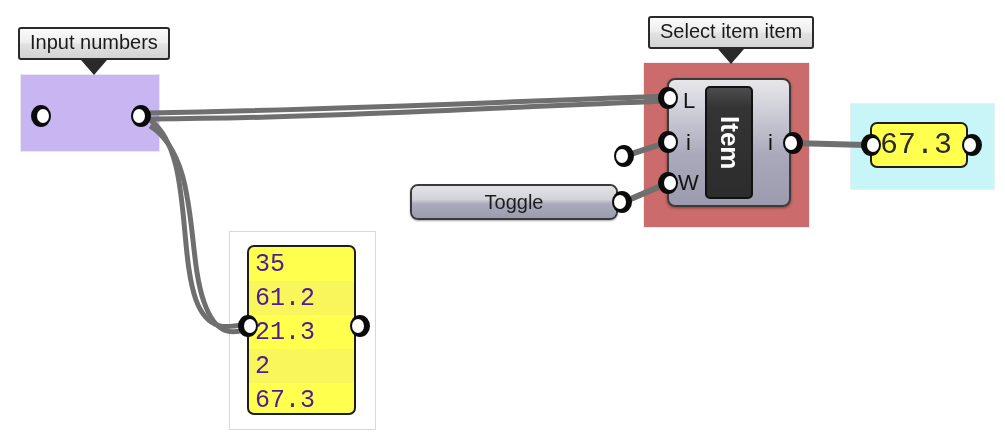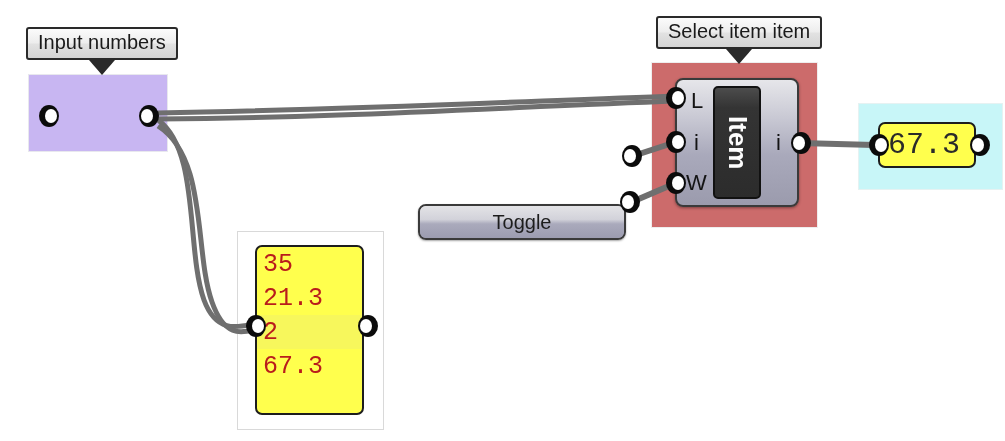"Input numbers" #canvas { left: 8px -> 0 }
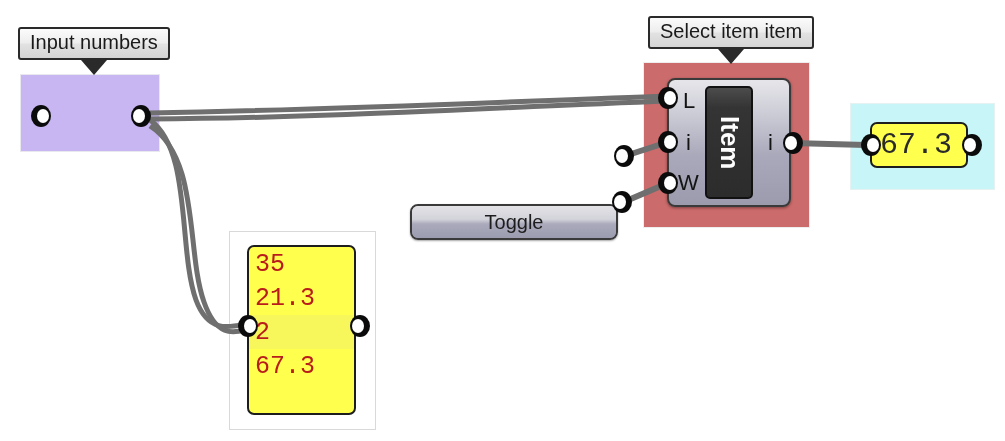"Toggle" div.capsule { margin-top: 20px -> none }
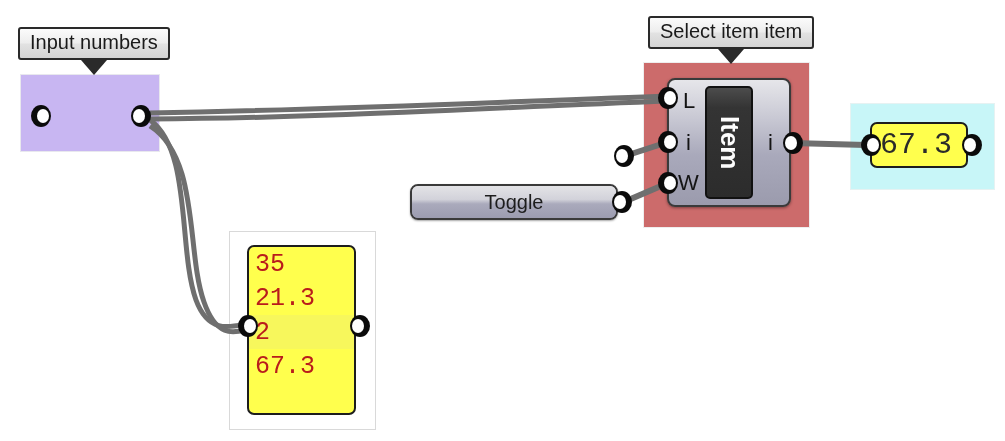"35" .panel-row { color: #b91c1c -> #4c1d95 }
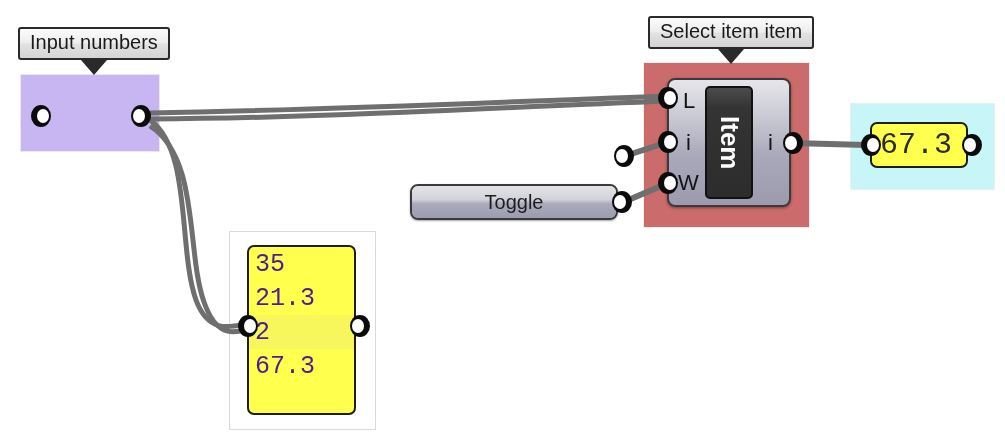"61.2" div.panel-row { html: none -> <div>61.2</div> }
